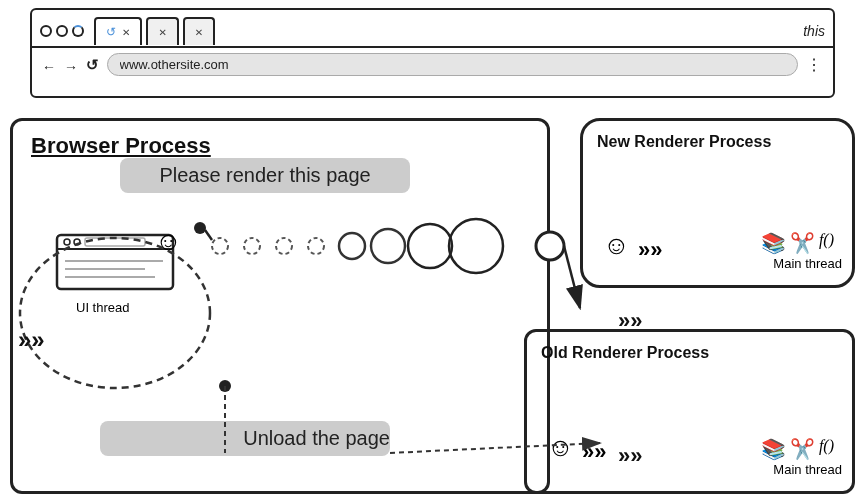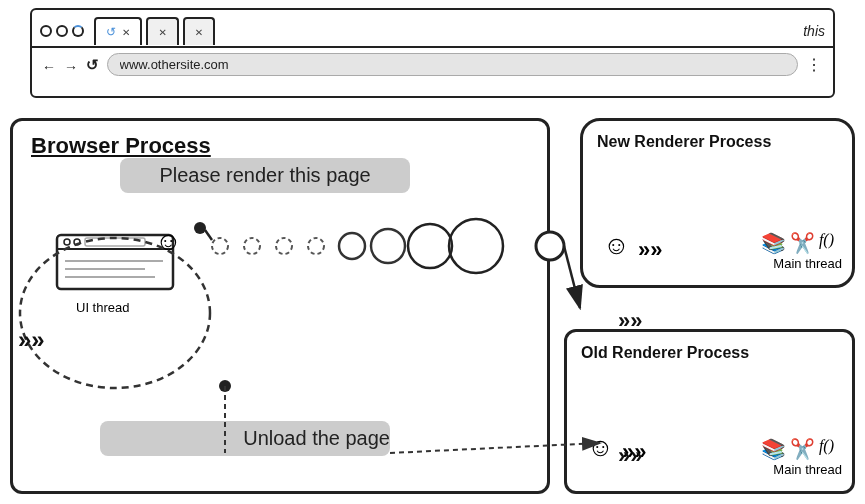"Old Renderer Process" .old-renderer-box { width: 291px -> 331px }
